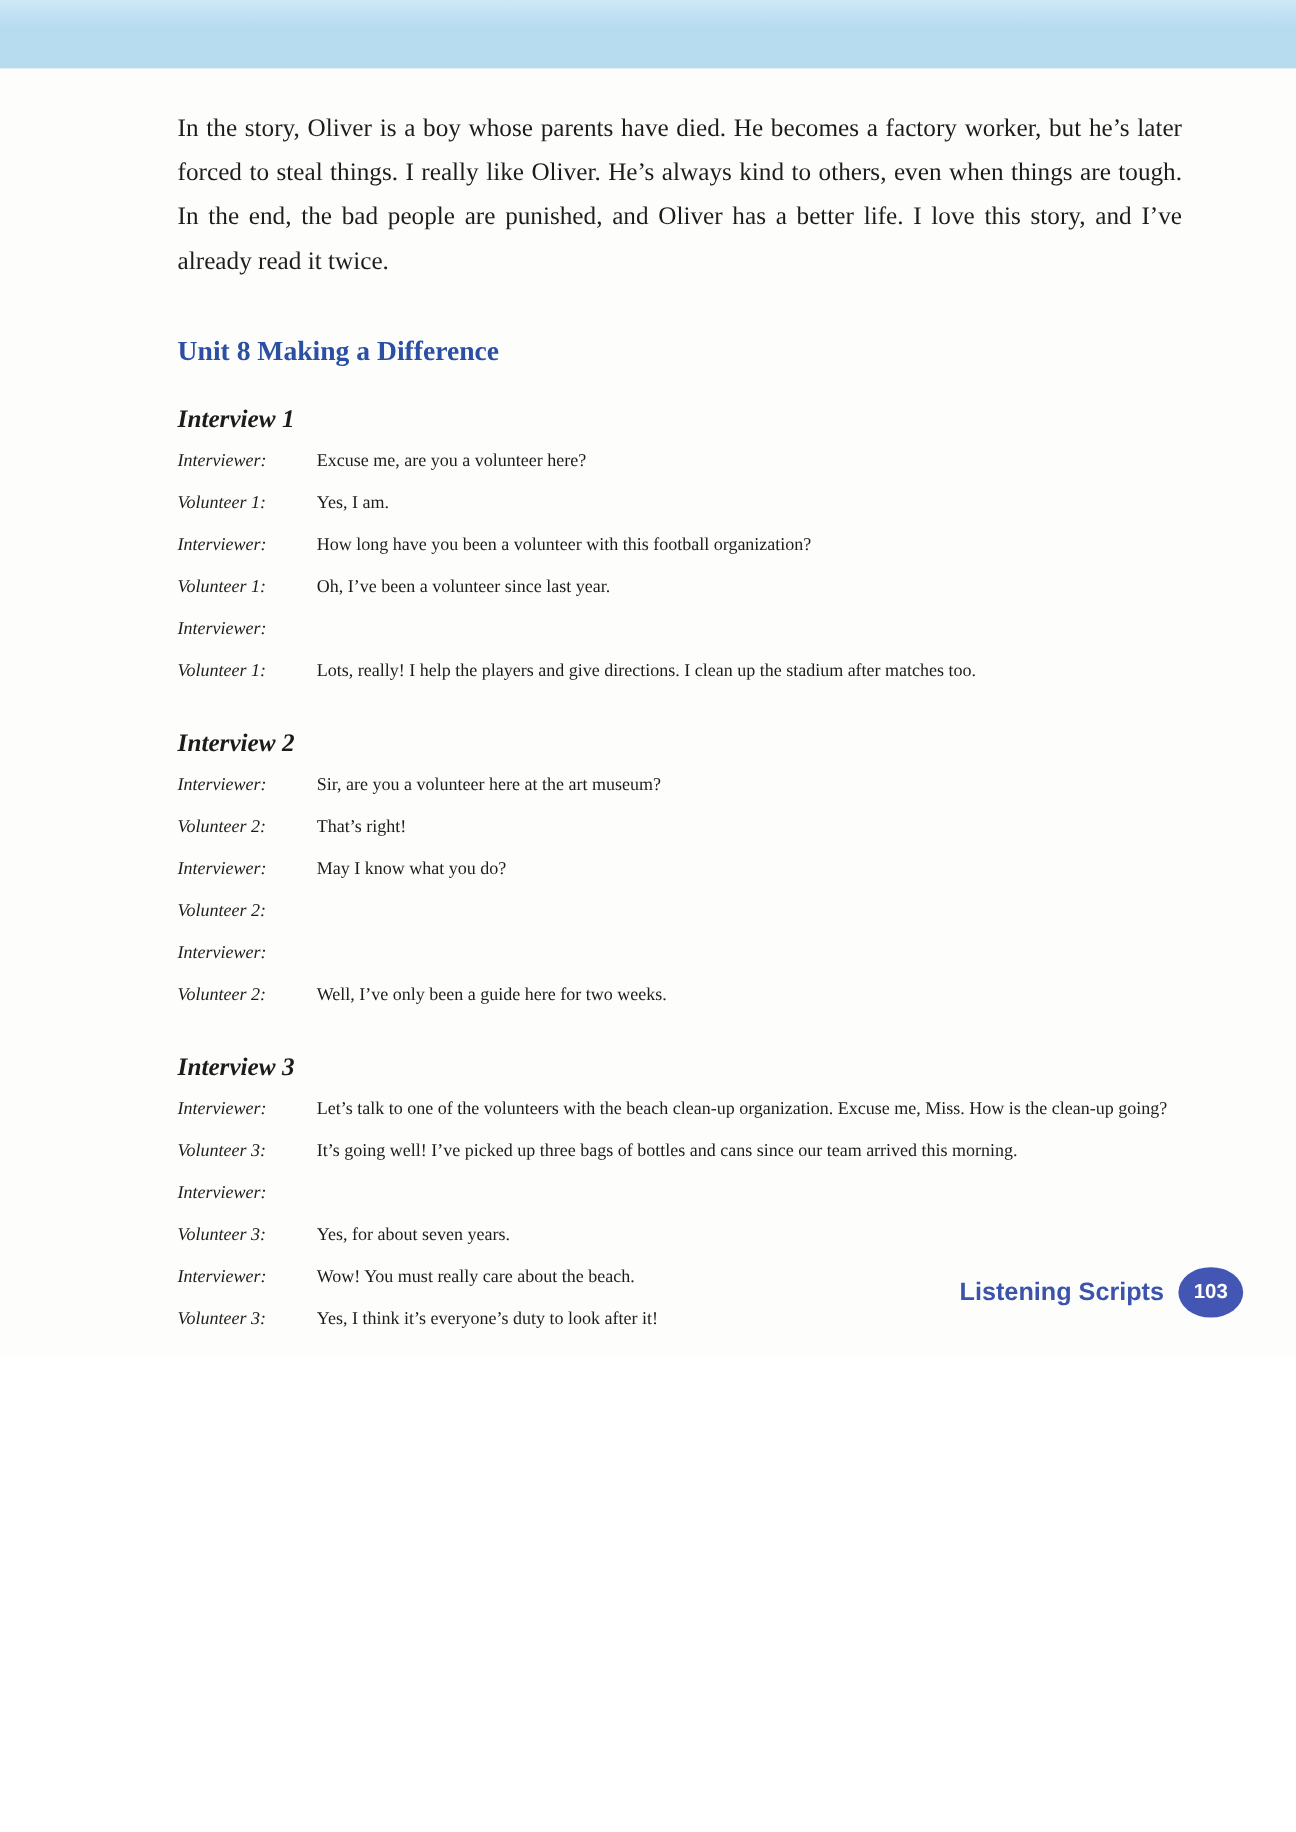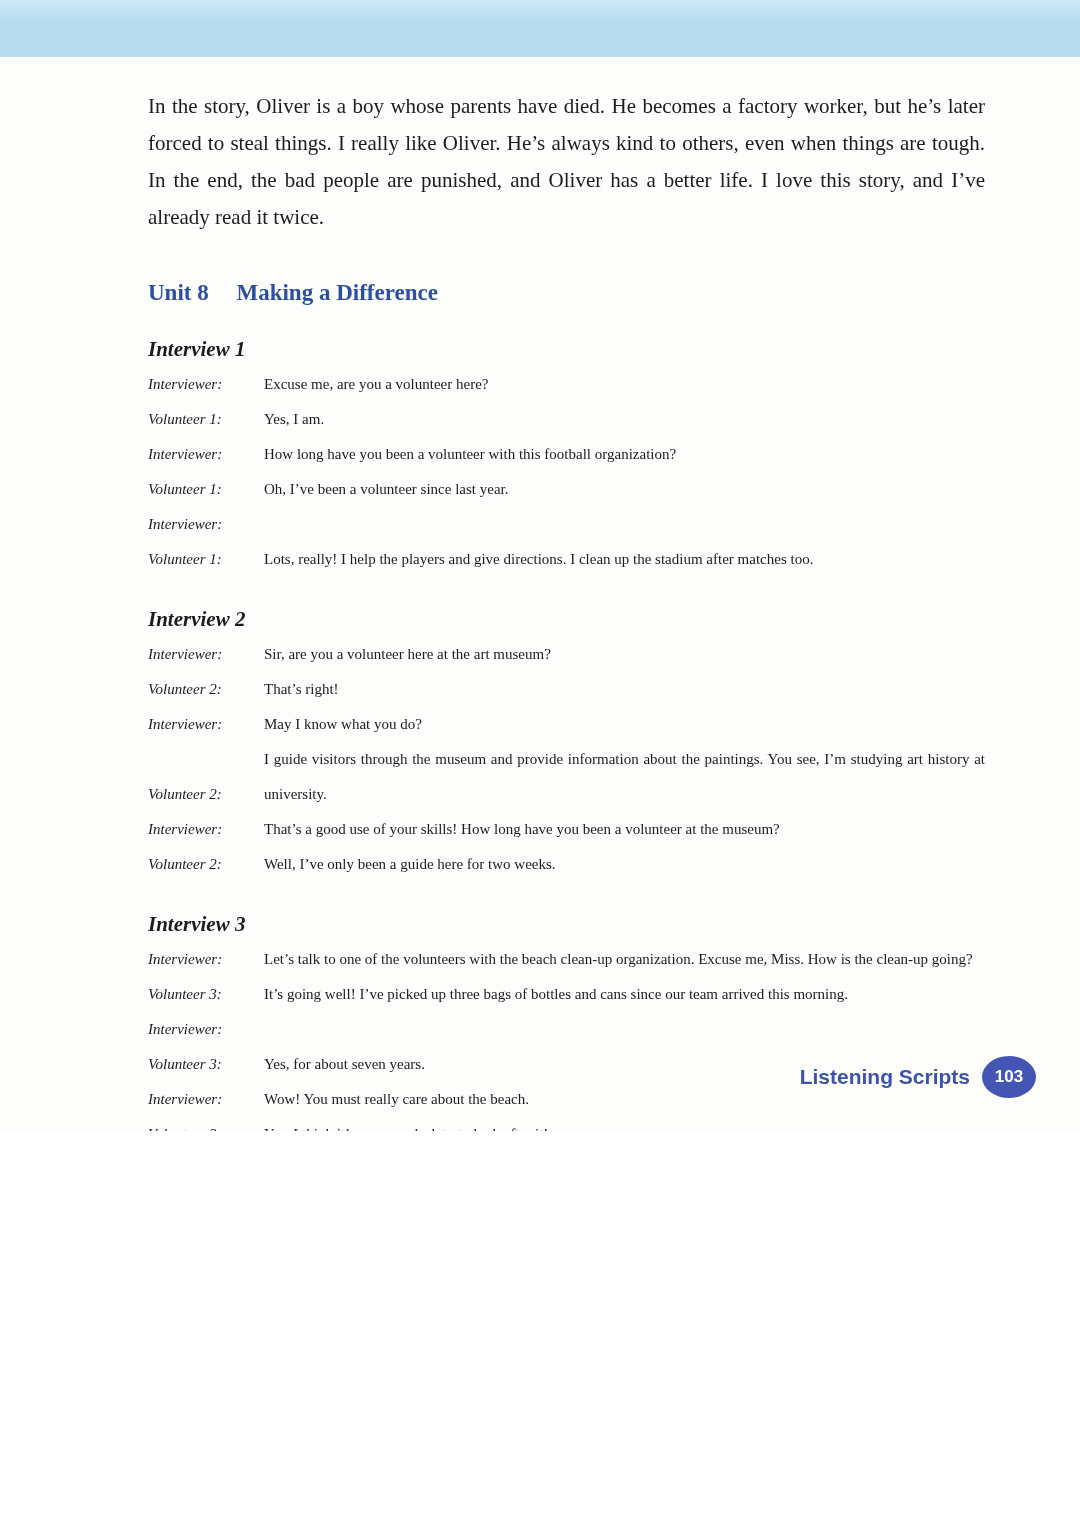"Unit 8" .unit-heading .unit-number { margin-right: 22px -> 0 }
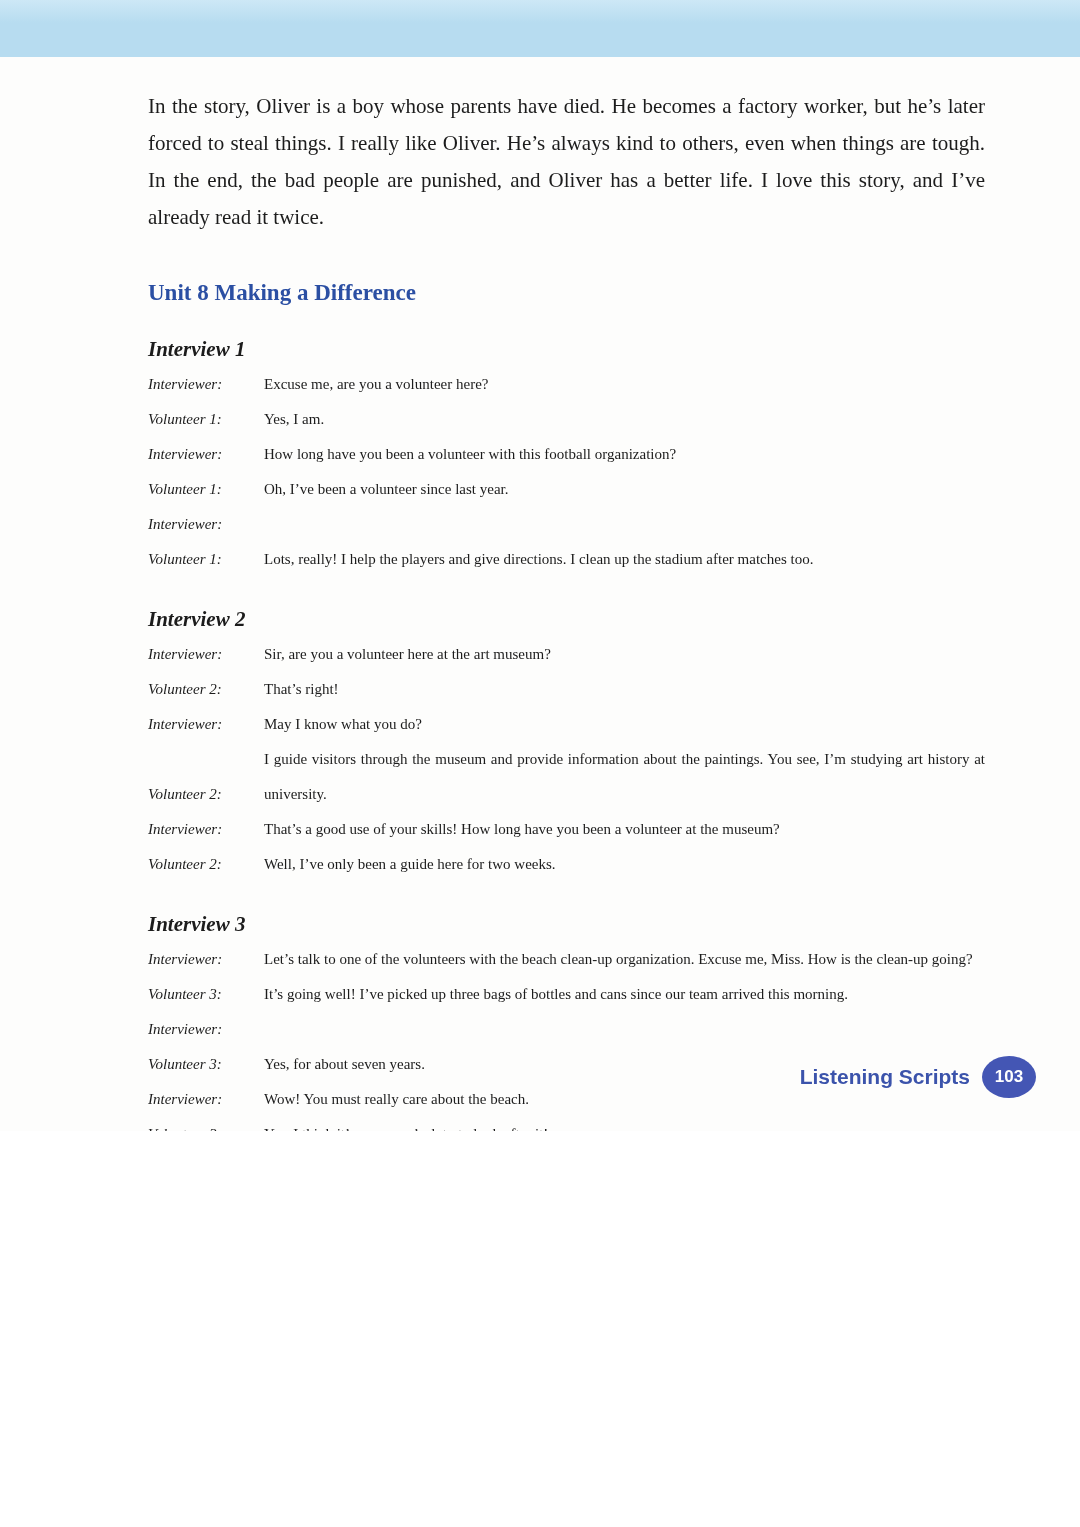"I guide visitors through the" span.text { html: <span>I guide visitors through the museum and provide information about the paintings. You see, I’m studying art history at university.</span> -> none }
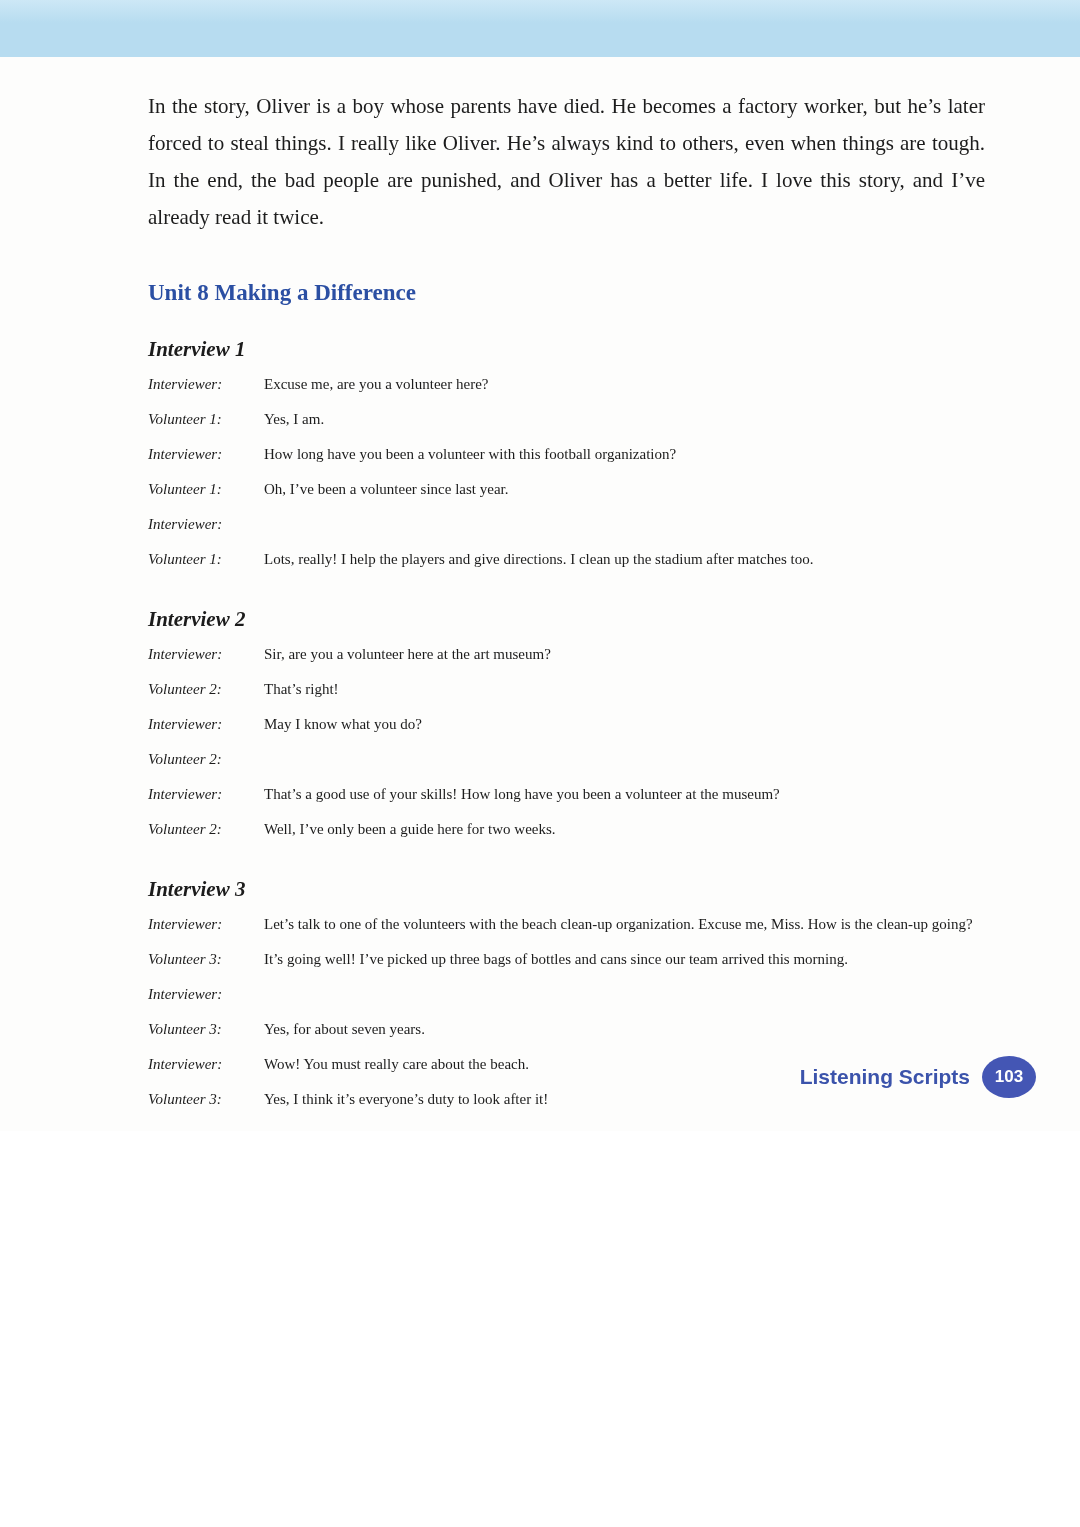"That’s a good use of" span.text { html: <span>That’s a good use of your skills! How long have you been a volunteer at the museum?</span> -> none }
